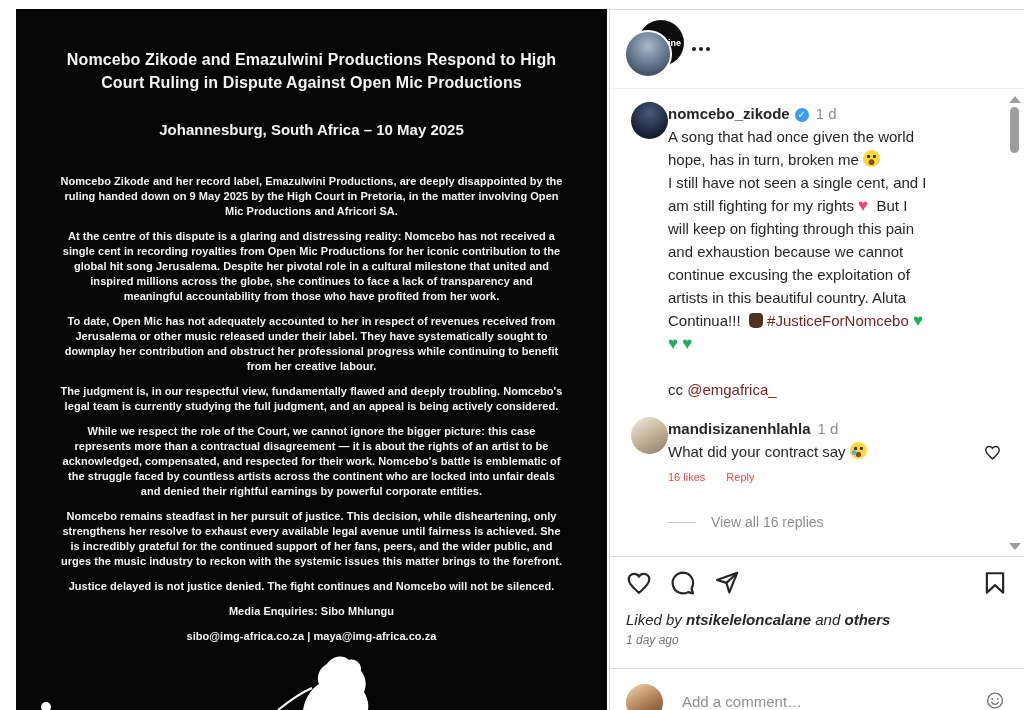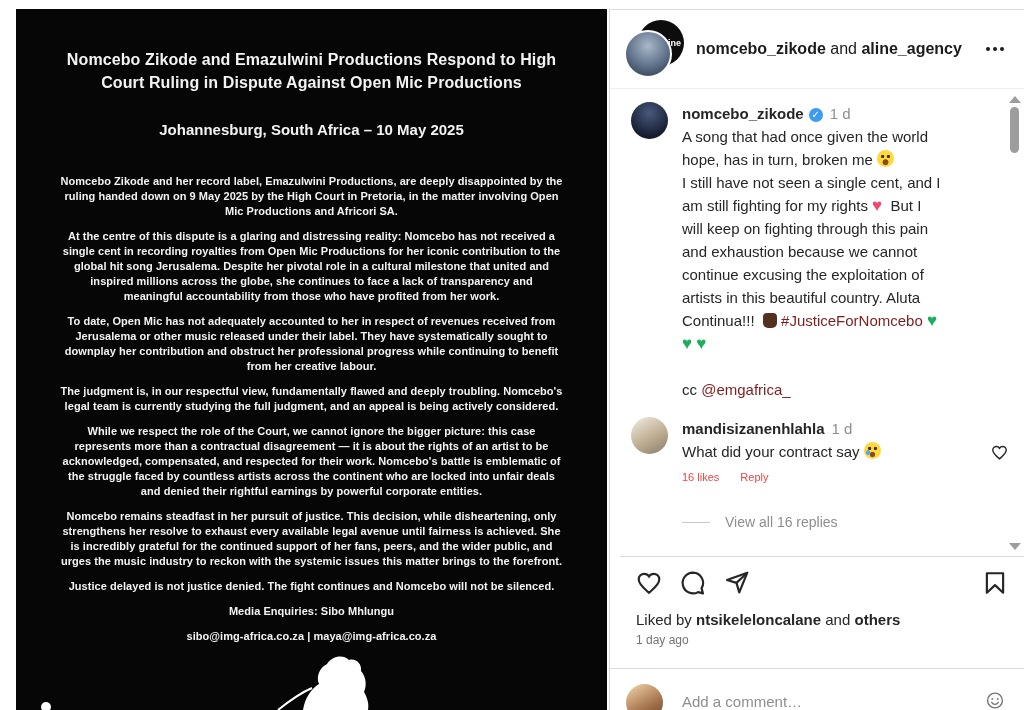"nomcebo_zikode and aline_agency" div.header-title { html: <div> <span>nomcebo_zikode</span><span> and </span><span>aline_agency</span> </div> -> none }
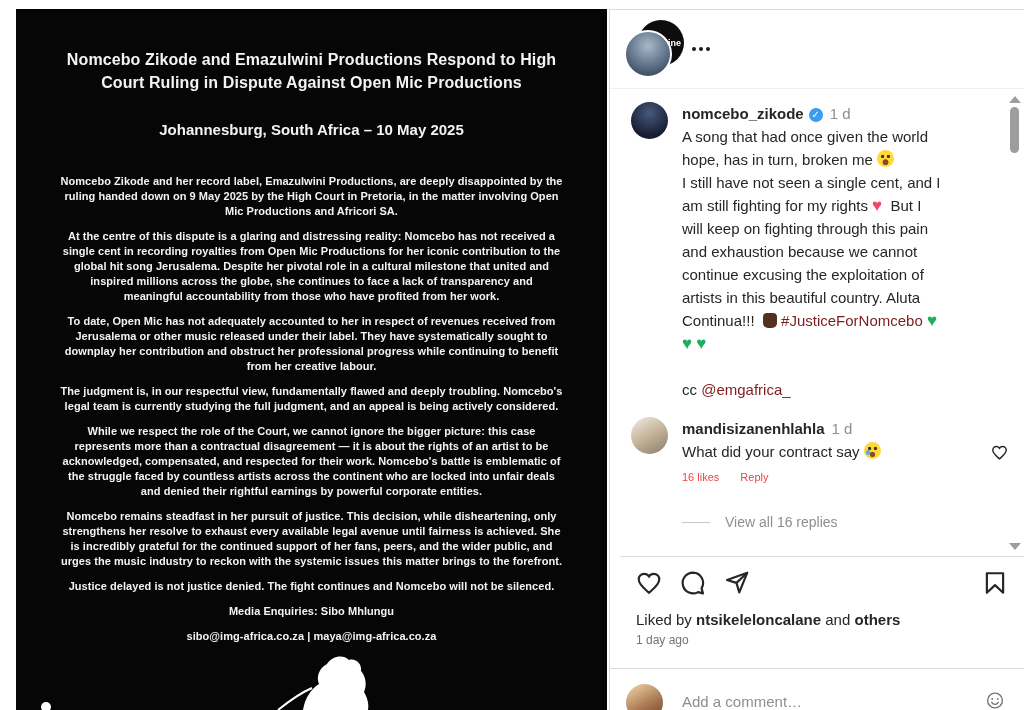"nomcebo_zikode 1 d" .comment-body { margin-left: 14px -> none }
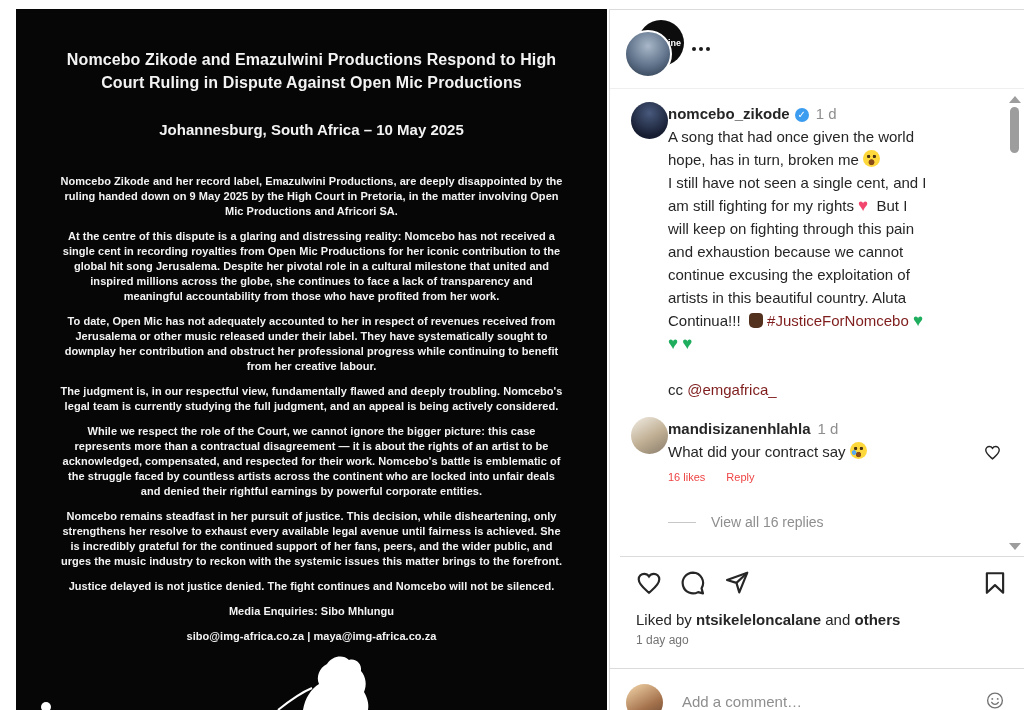"Liked by ntsikeleloncalane and others" .footer { font-style: none -> italic; left: 10px -> 0 }
